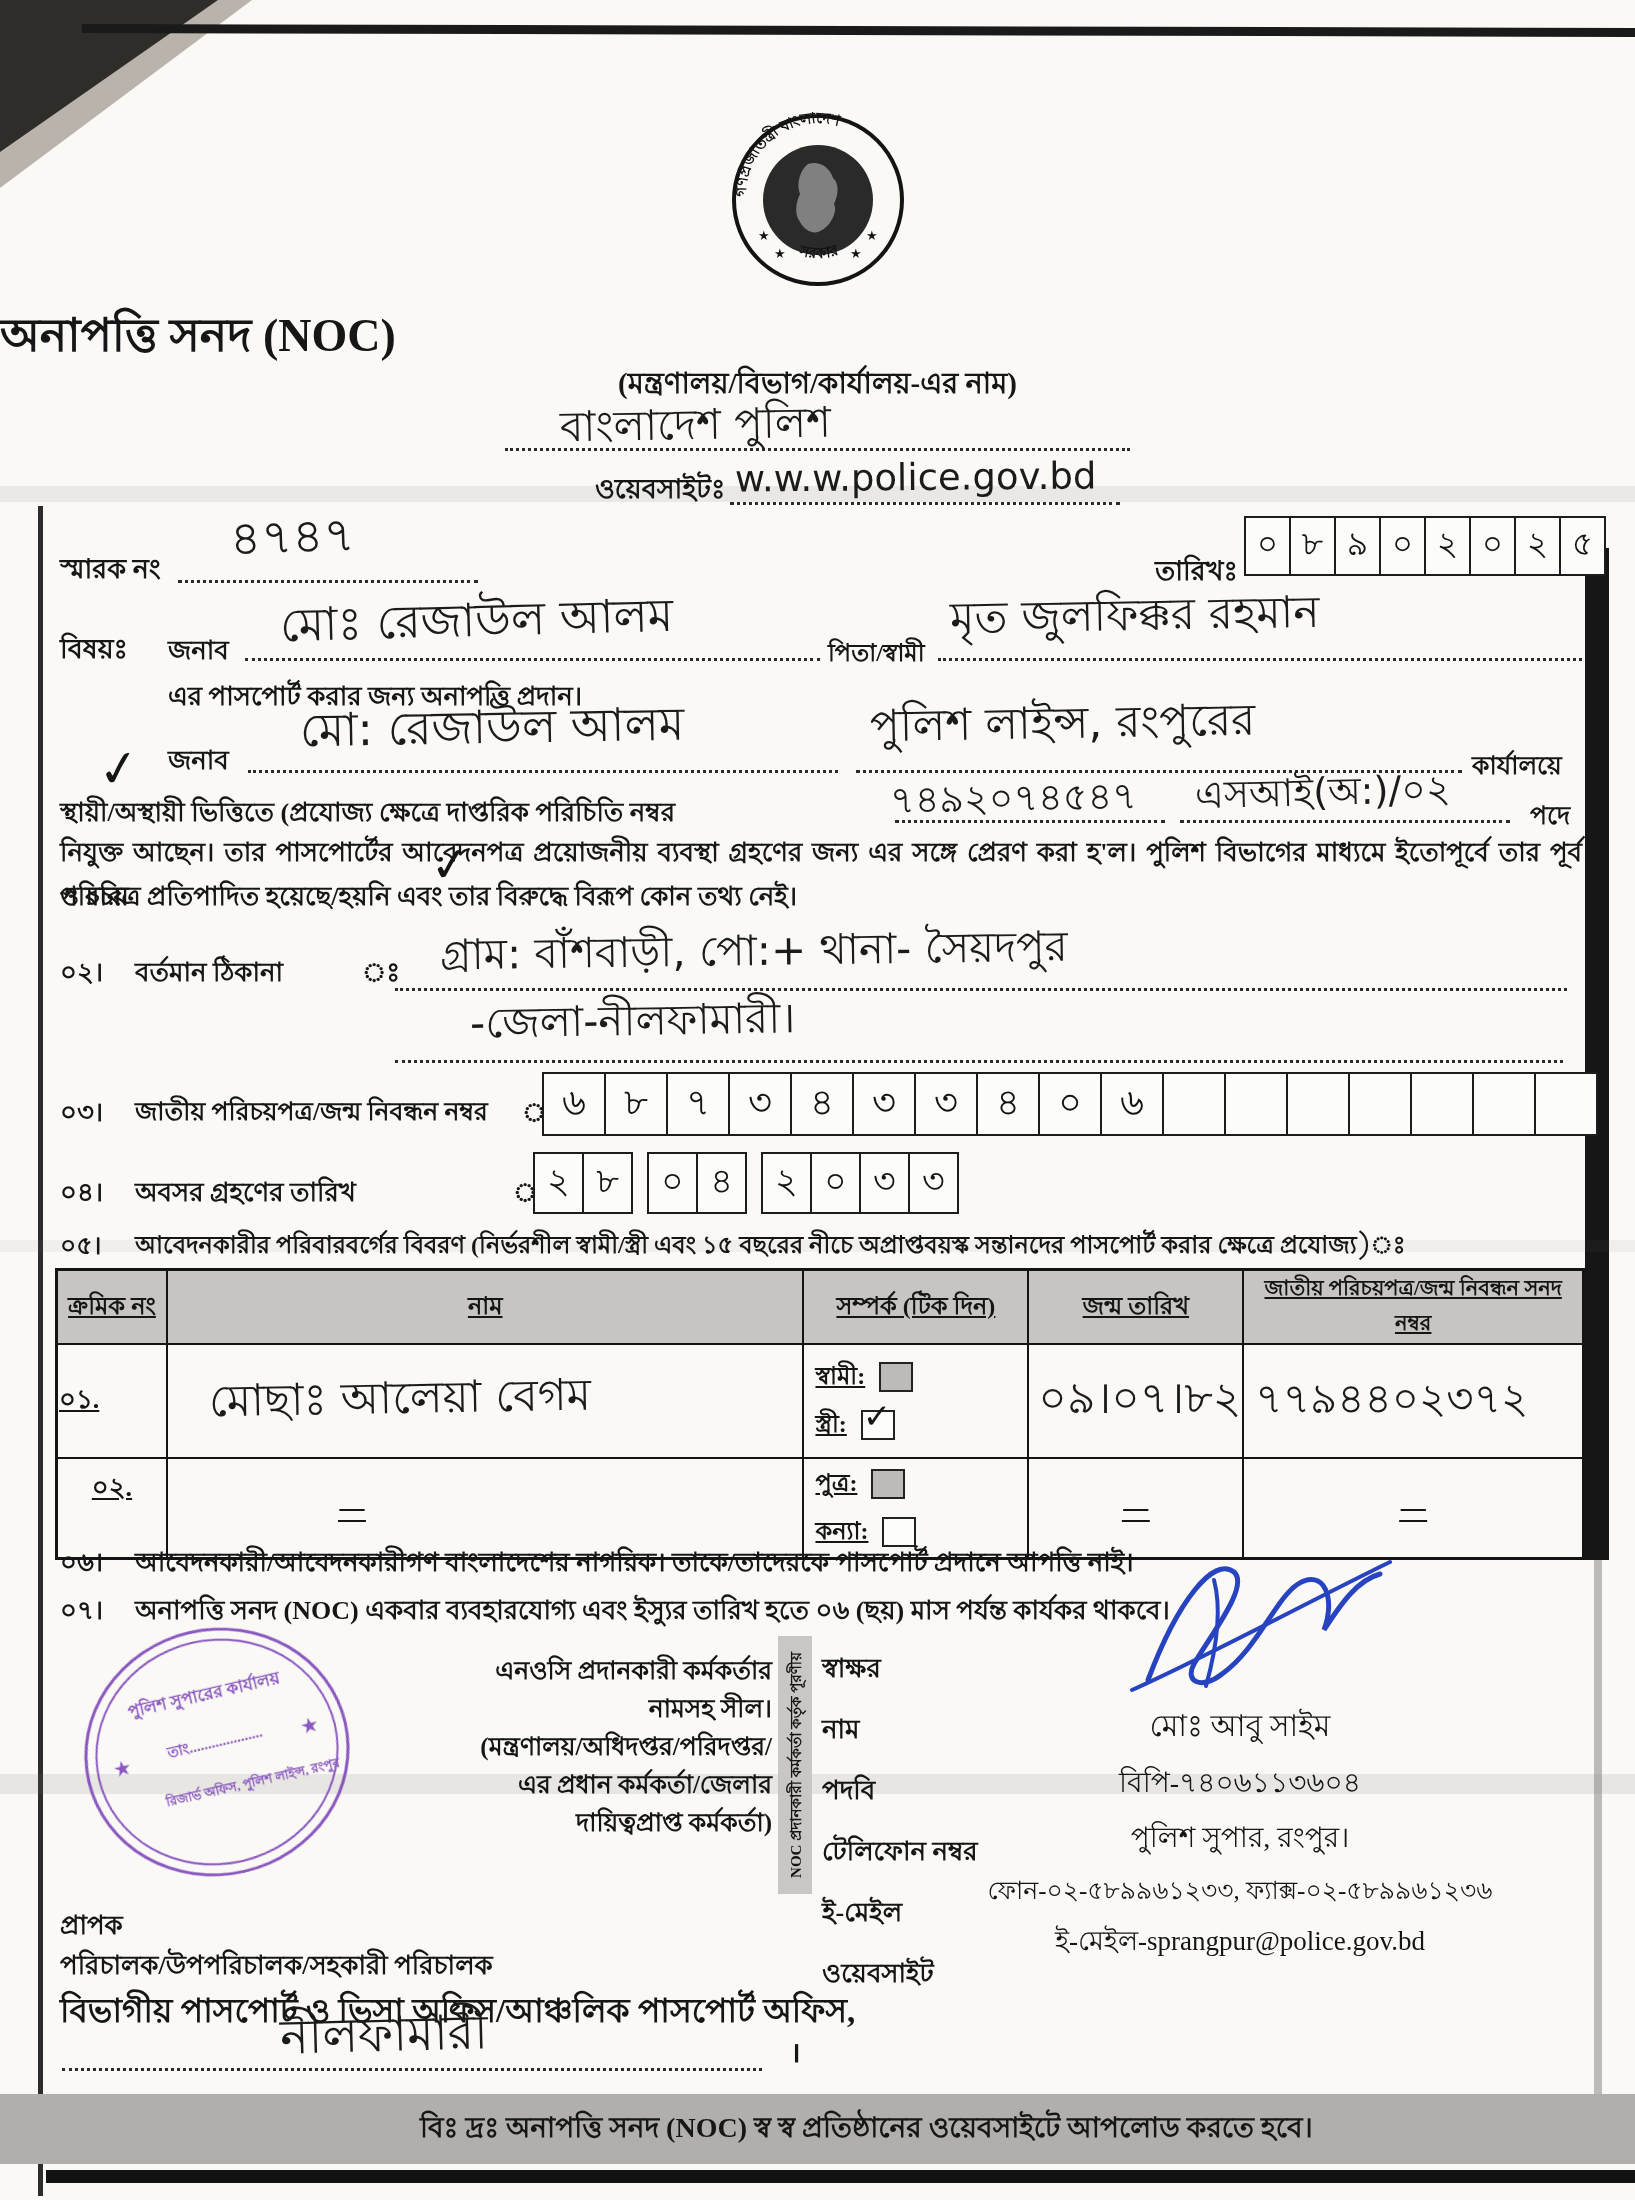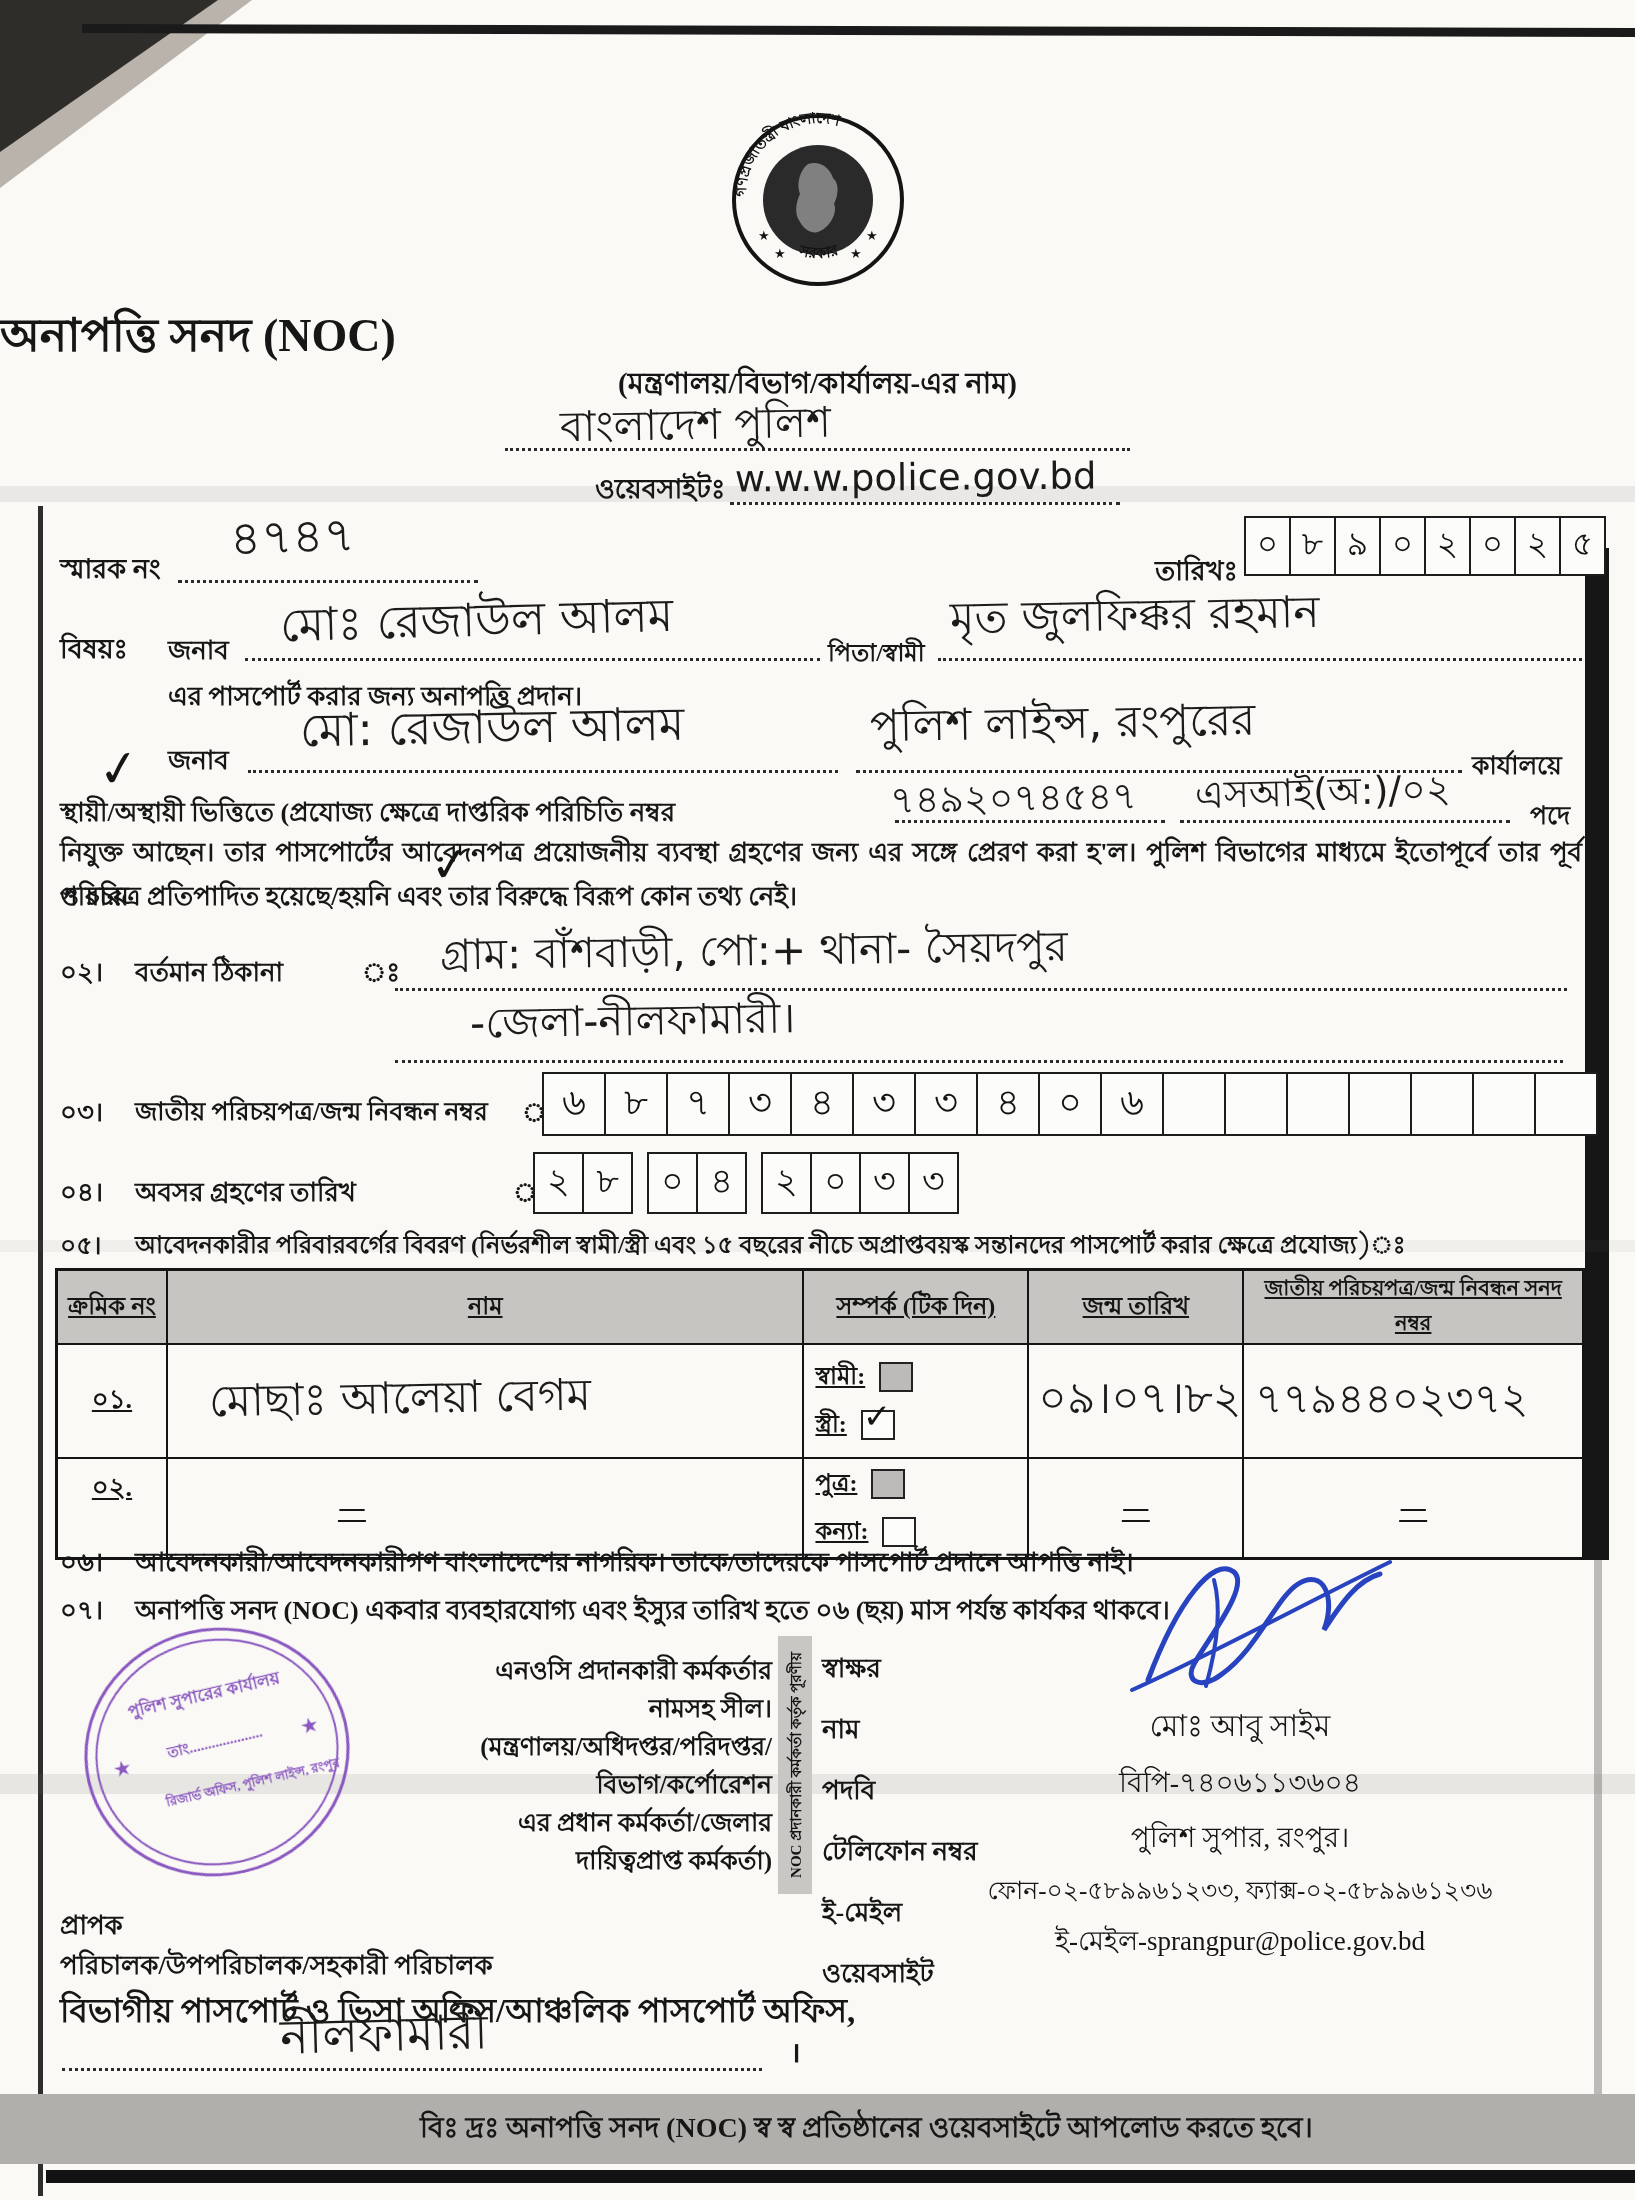"০১." td { text-align: center -> left }
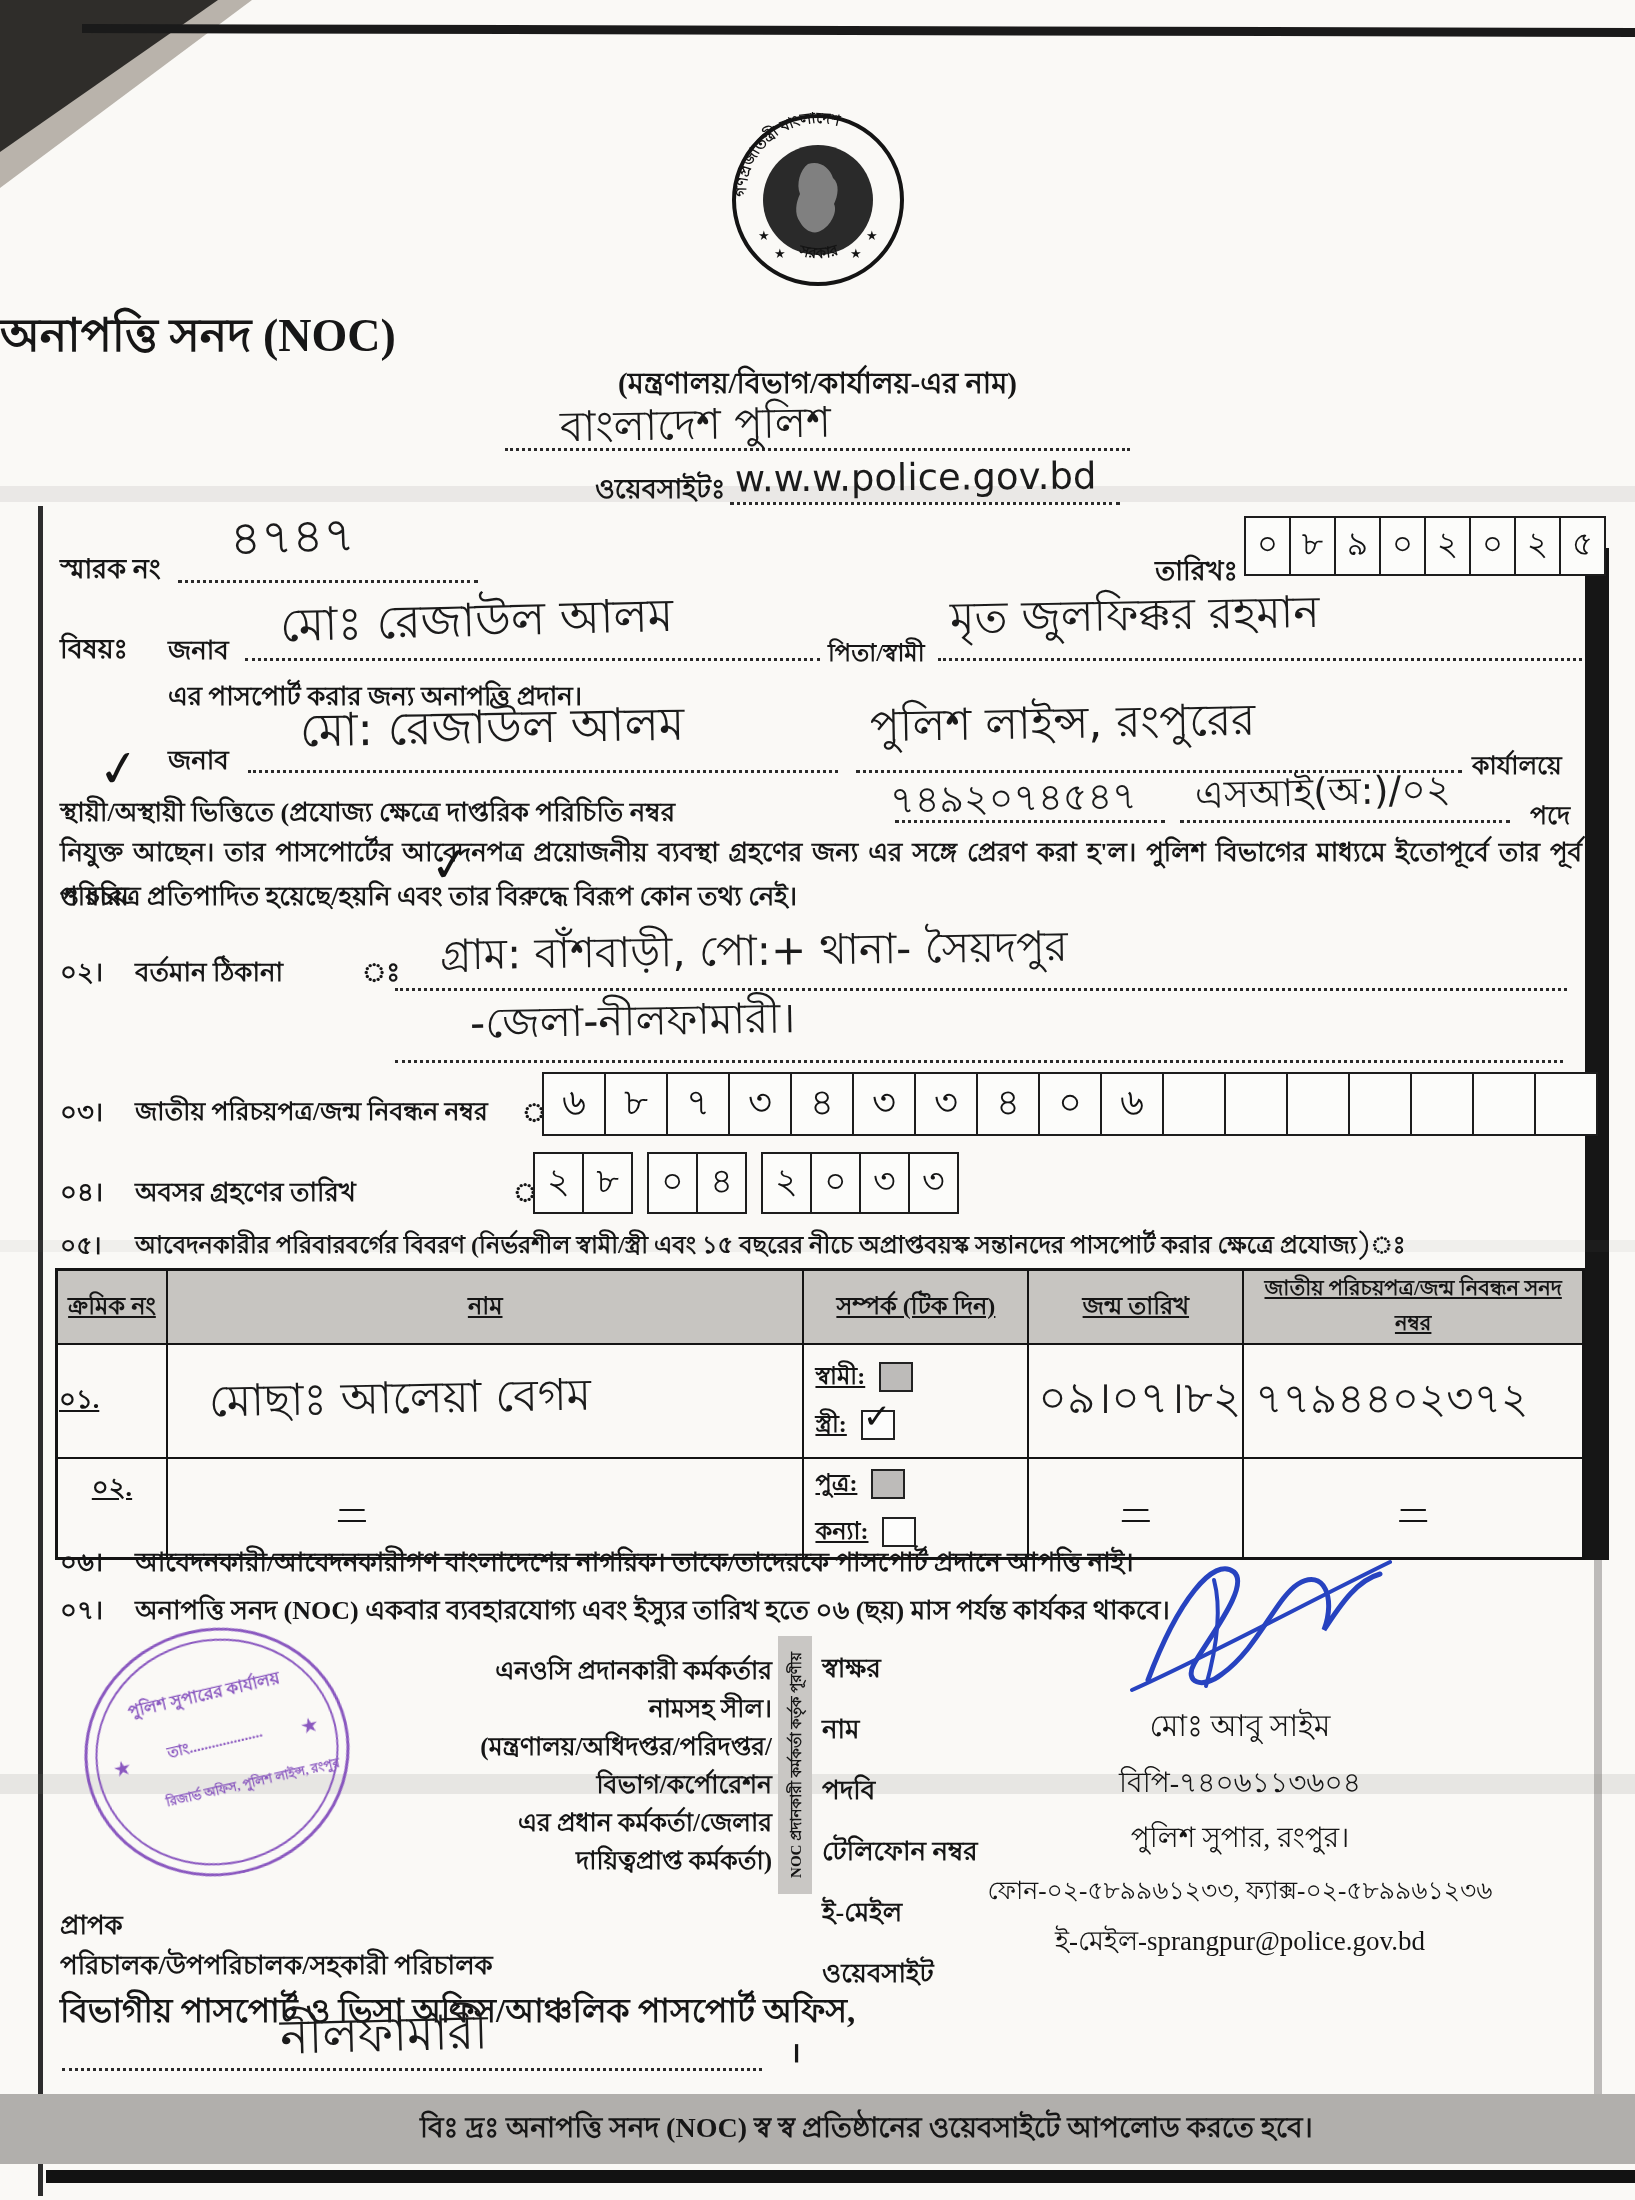"বিভাগ/কর্পোরেশন" div { html: <div>বিভাগ/কর্পোরেশন</div> -> none }
